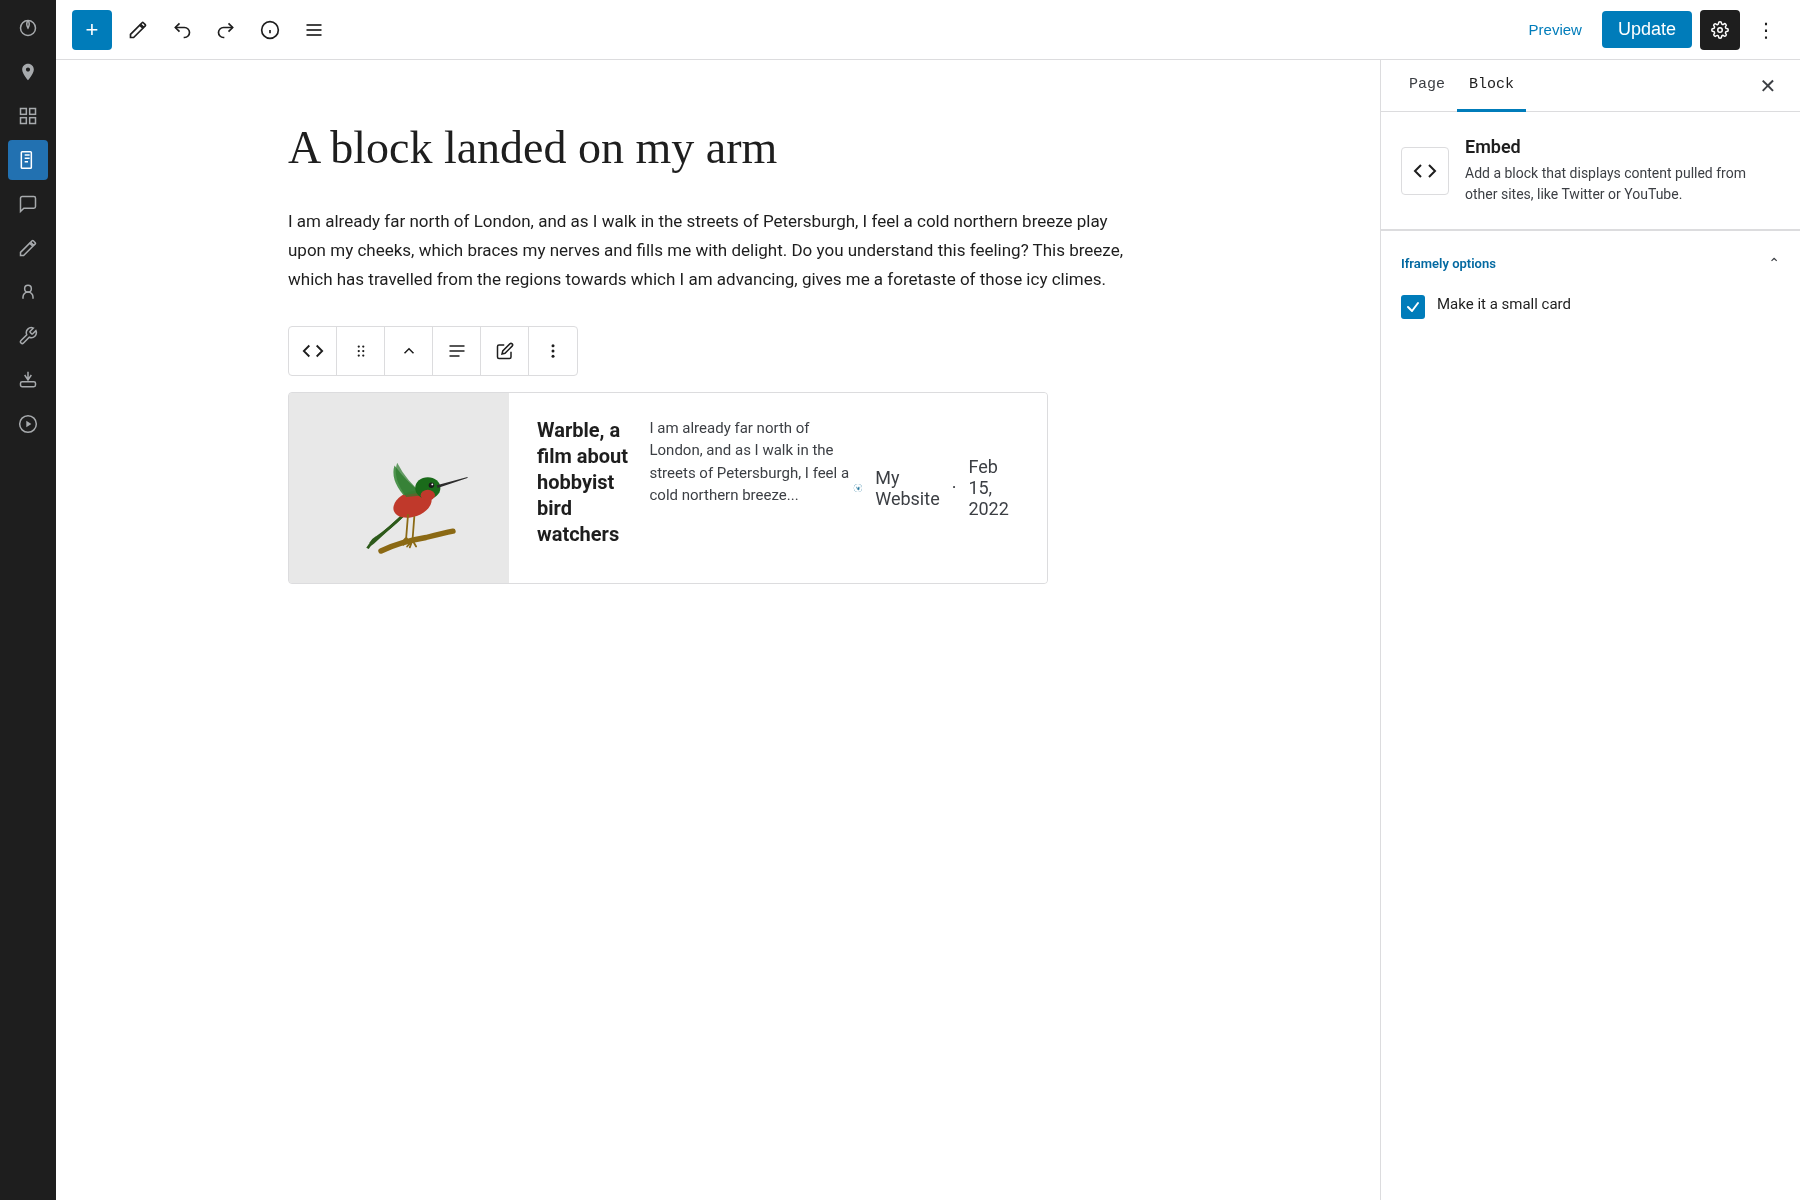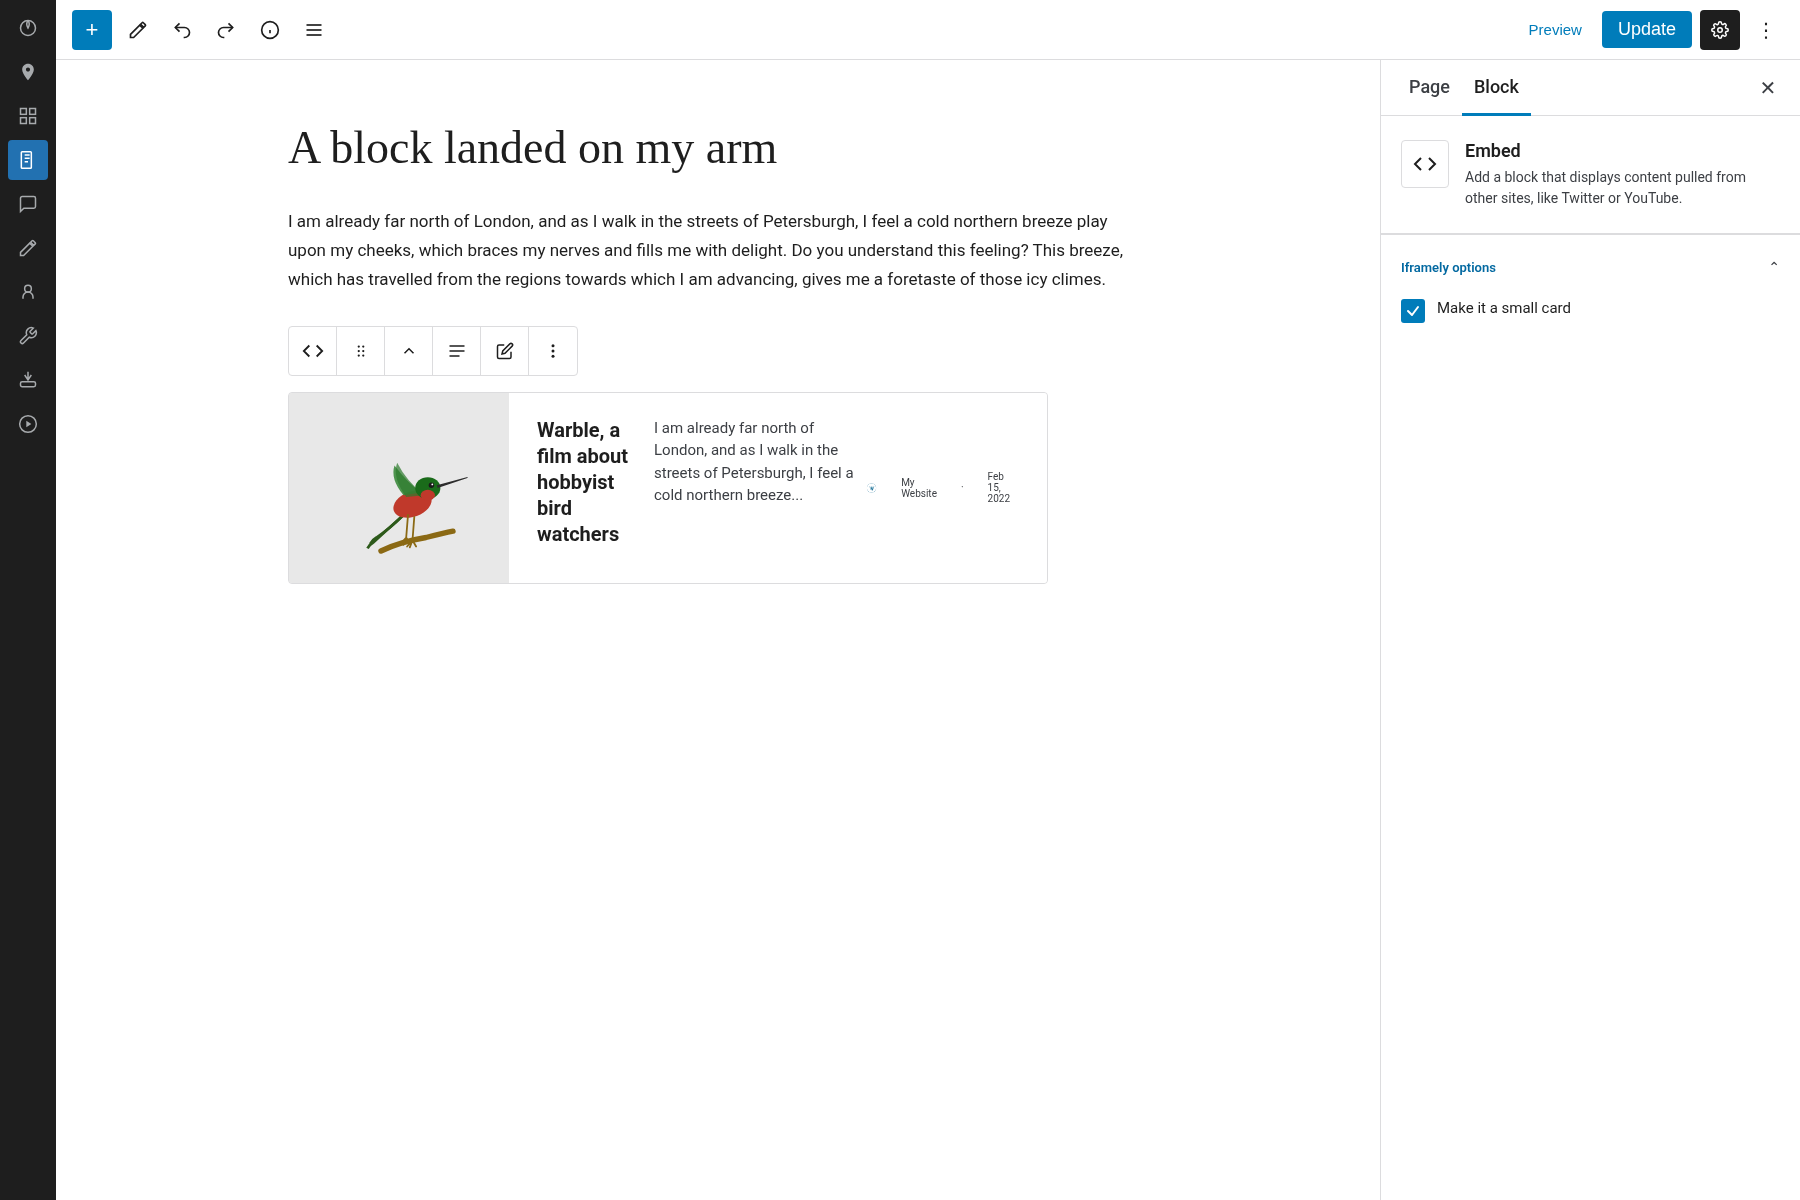"Page" .panel-tab { font-family: none -> Liberation Mono, monospace; font-size: 18px -> 15px }
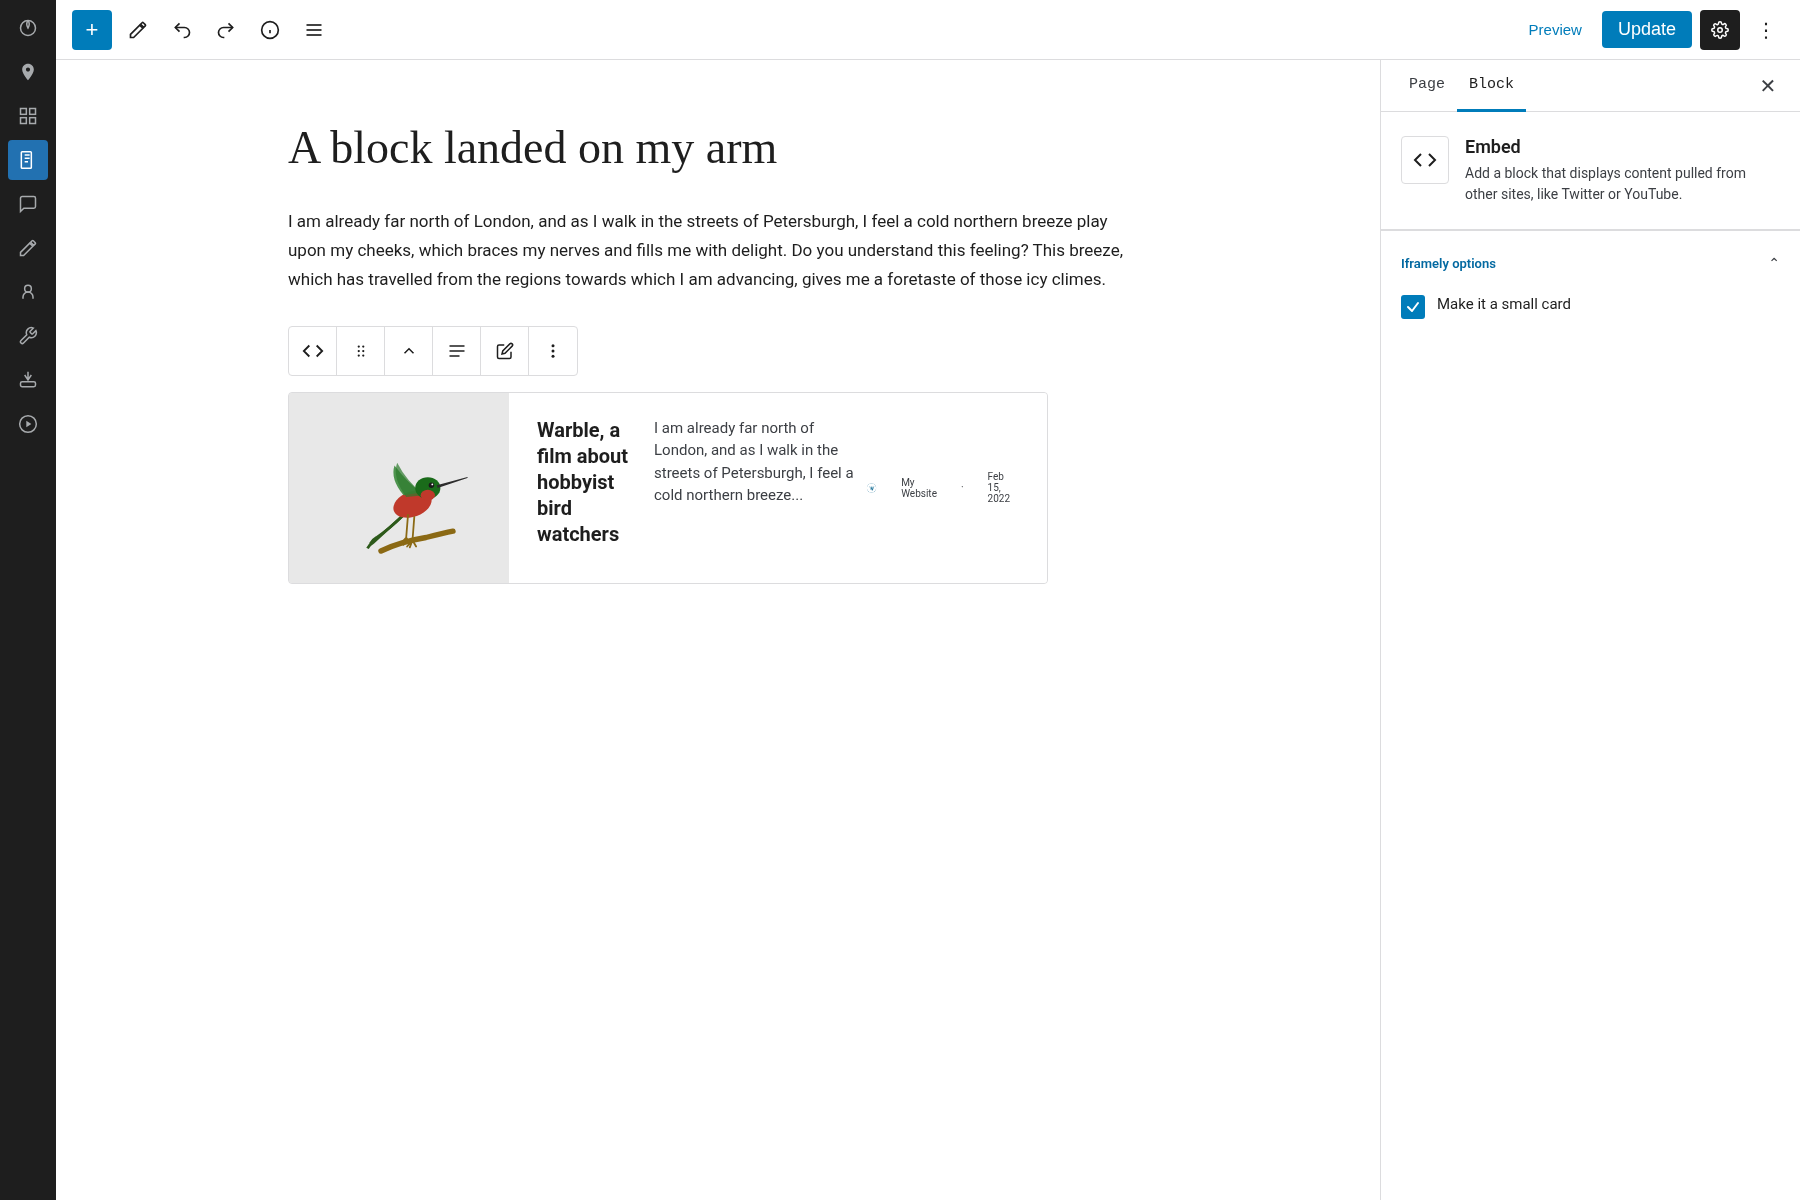"Embed" .block-info { align-items: flex-start -> center }
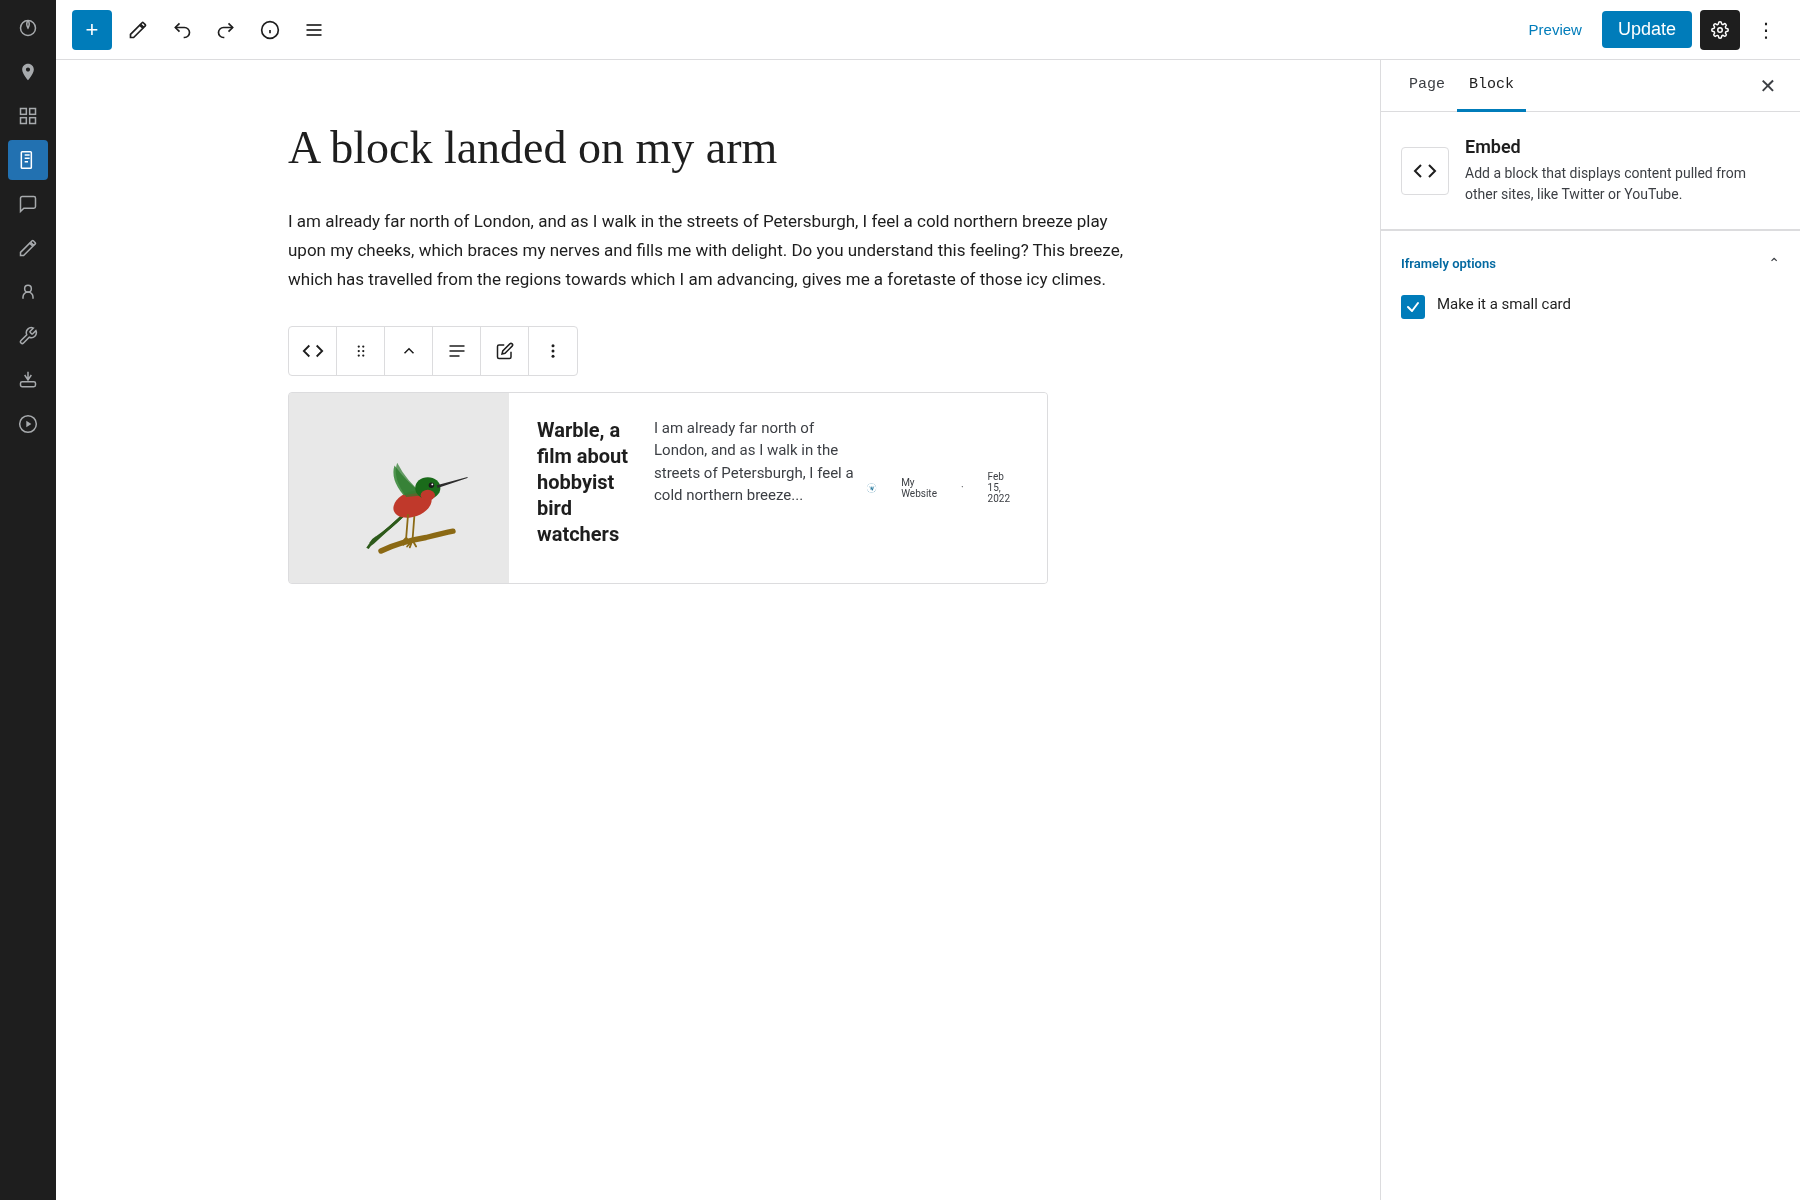"My Website" .embed-card-meta { font-size: 10px -> 18px; gap: 24px -> 12px }
